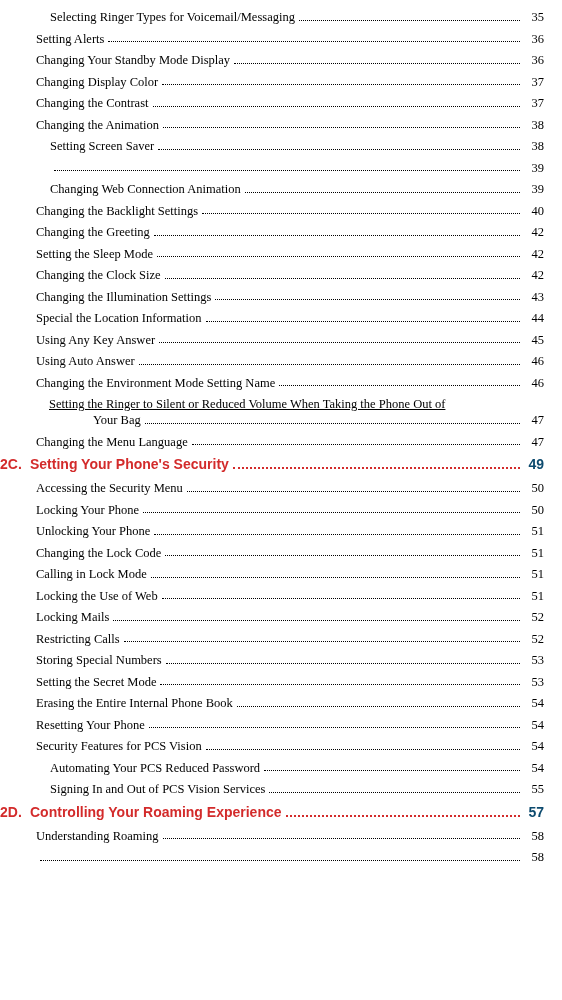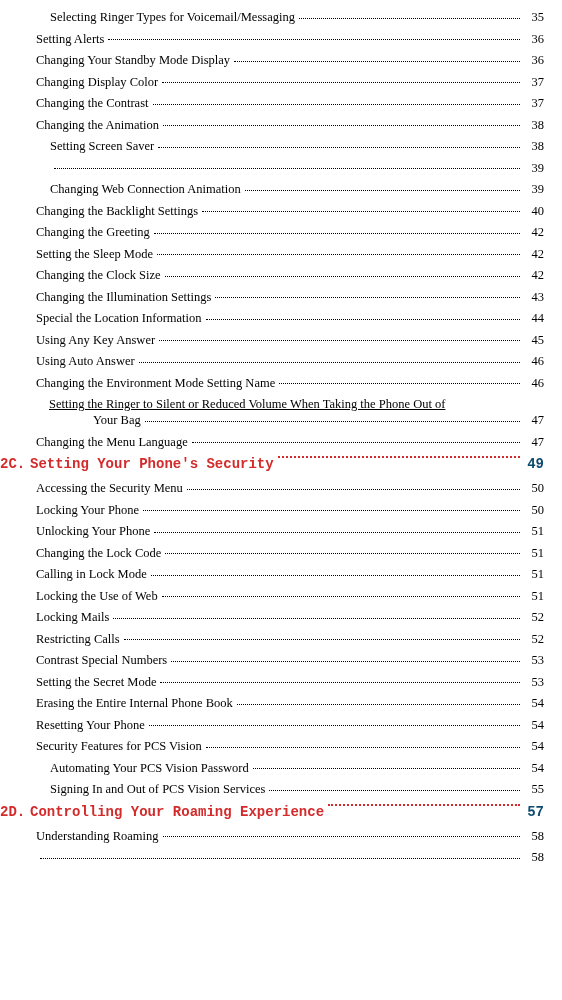"Selecting Ringer Types for" .toc-line { align-items: flex-start -> center }
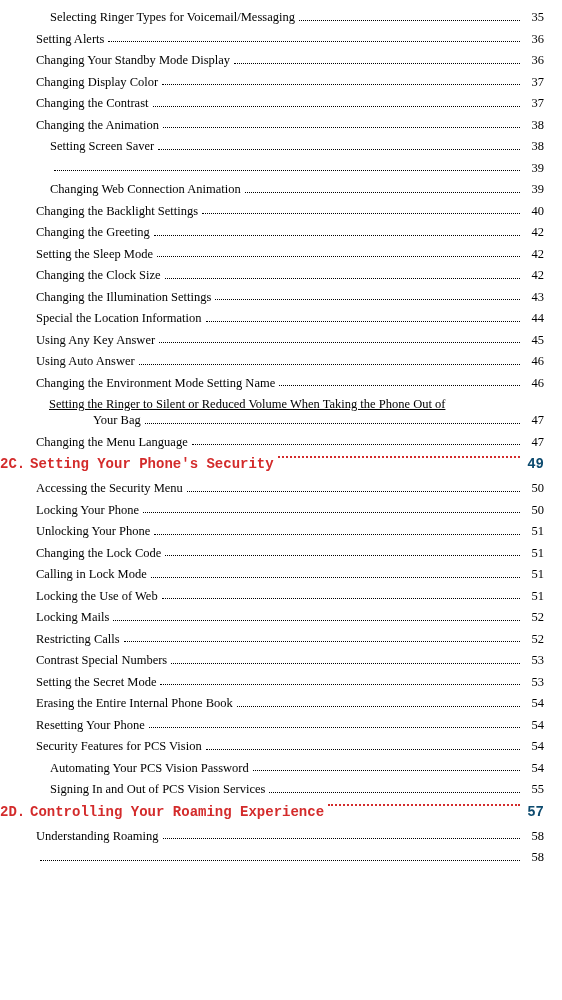"2C." .section { align-items: flex-start -> flex-end; font-family: Liberation Mono, monospace -> Liberation Sans, sans-serif }
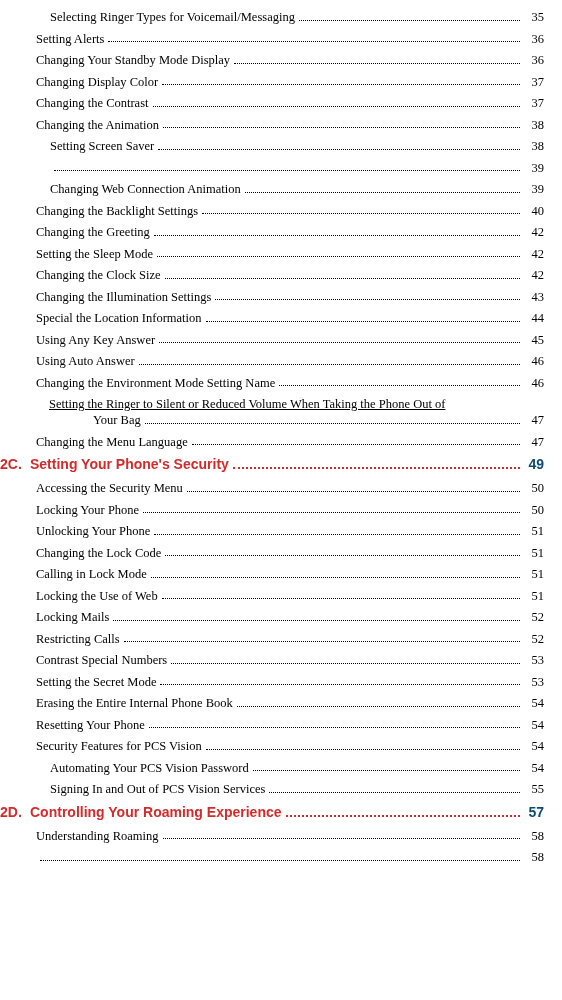"Contrast Special Numbers" span.toc-text { text: Contrast -> Storing }
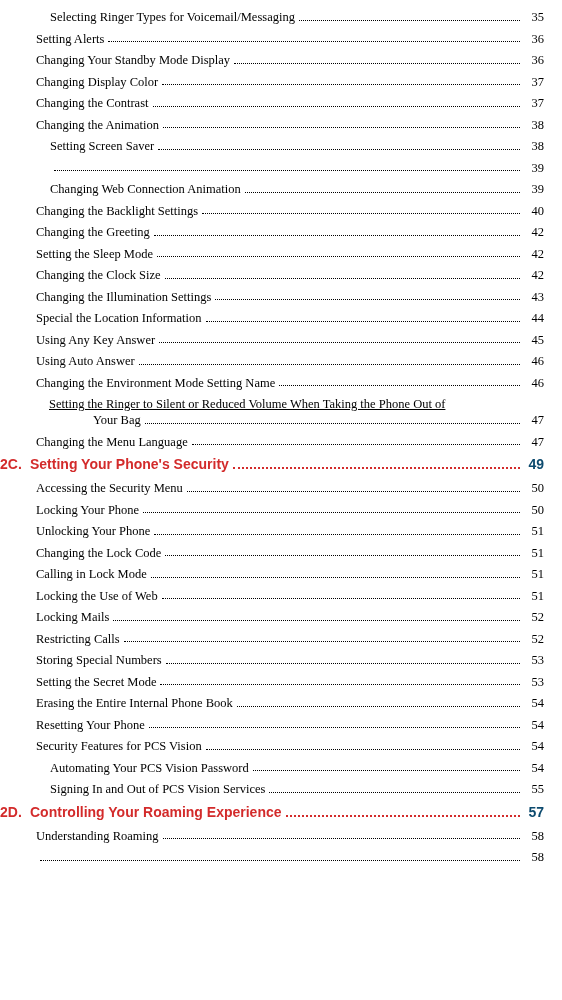"Automating Your PCS Vision Password" span.toc-text { text: Vision -> Reduced }
